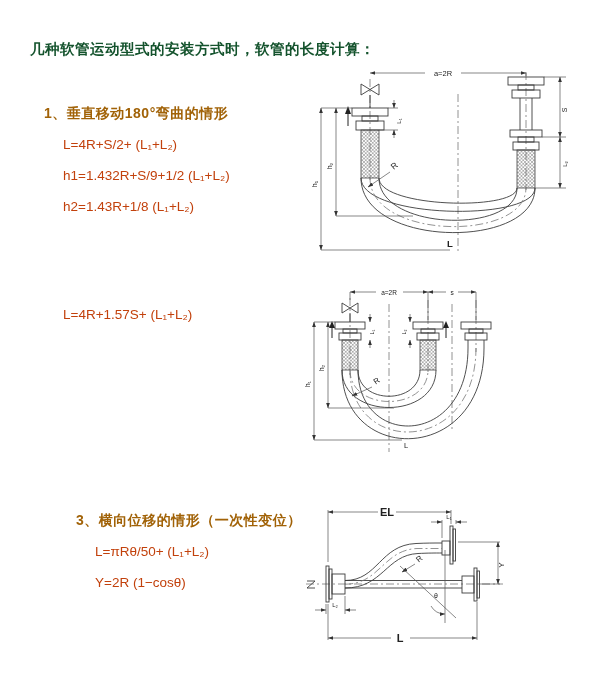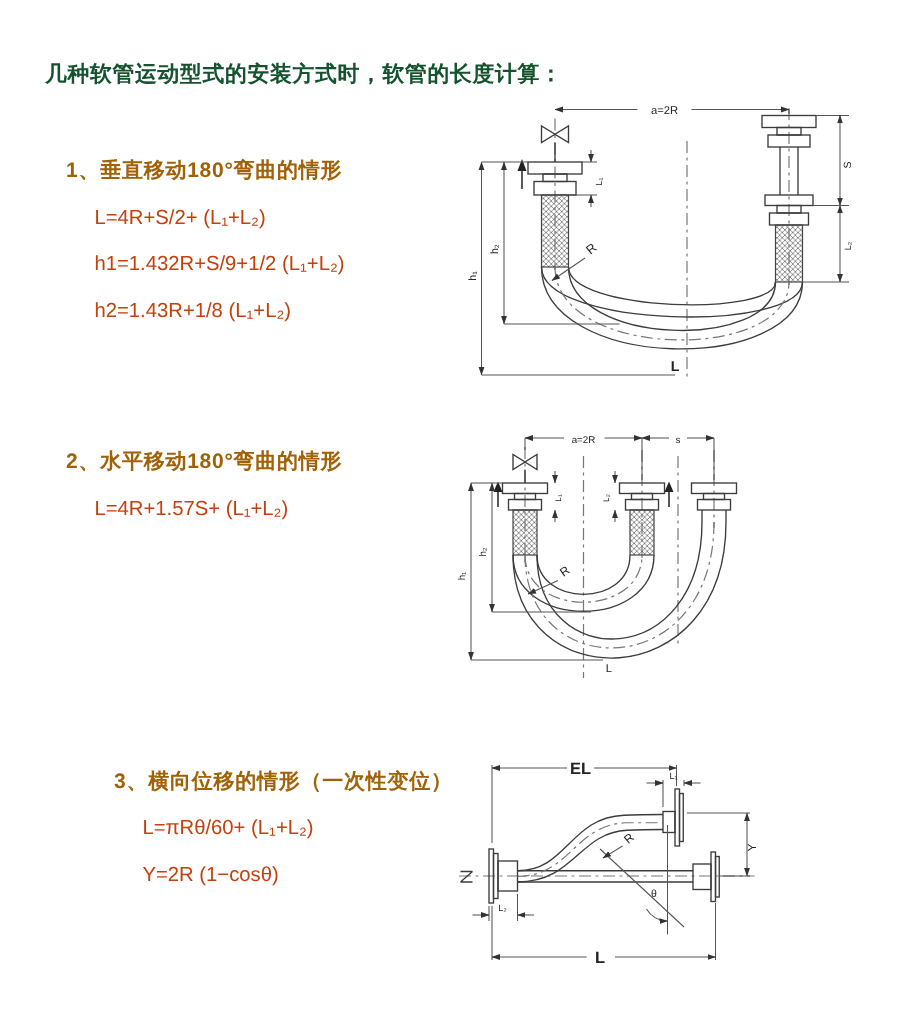"2、水平移动180°弯曲的情形" p.sec-heading { html: <p>2、水平移动180°弯曲的情形</p> -> none }
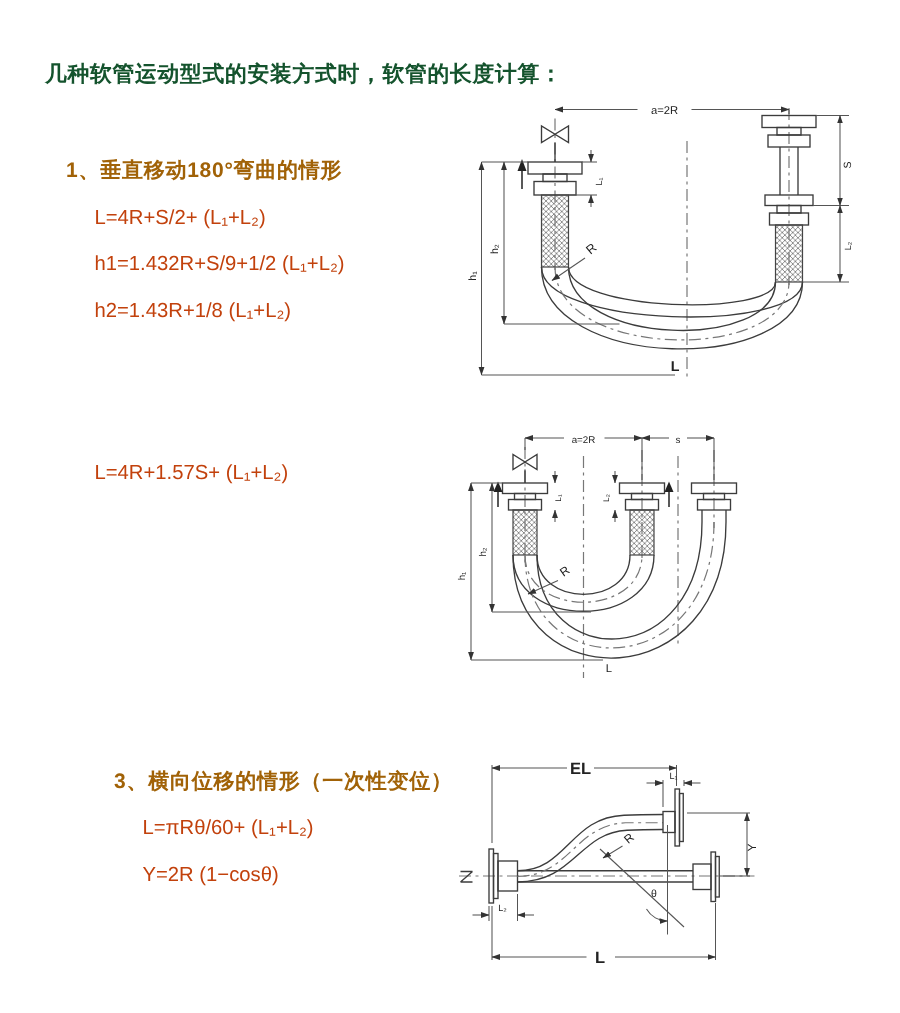"L=πRθ/60+ (L₁+L₂)" p.formula { text: πRθ/60+ -> πRθ/50+ }
